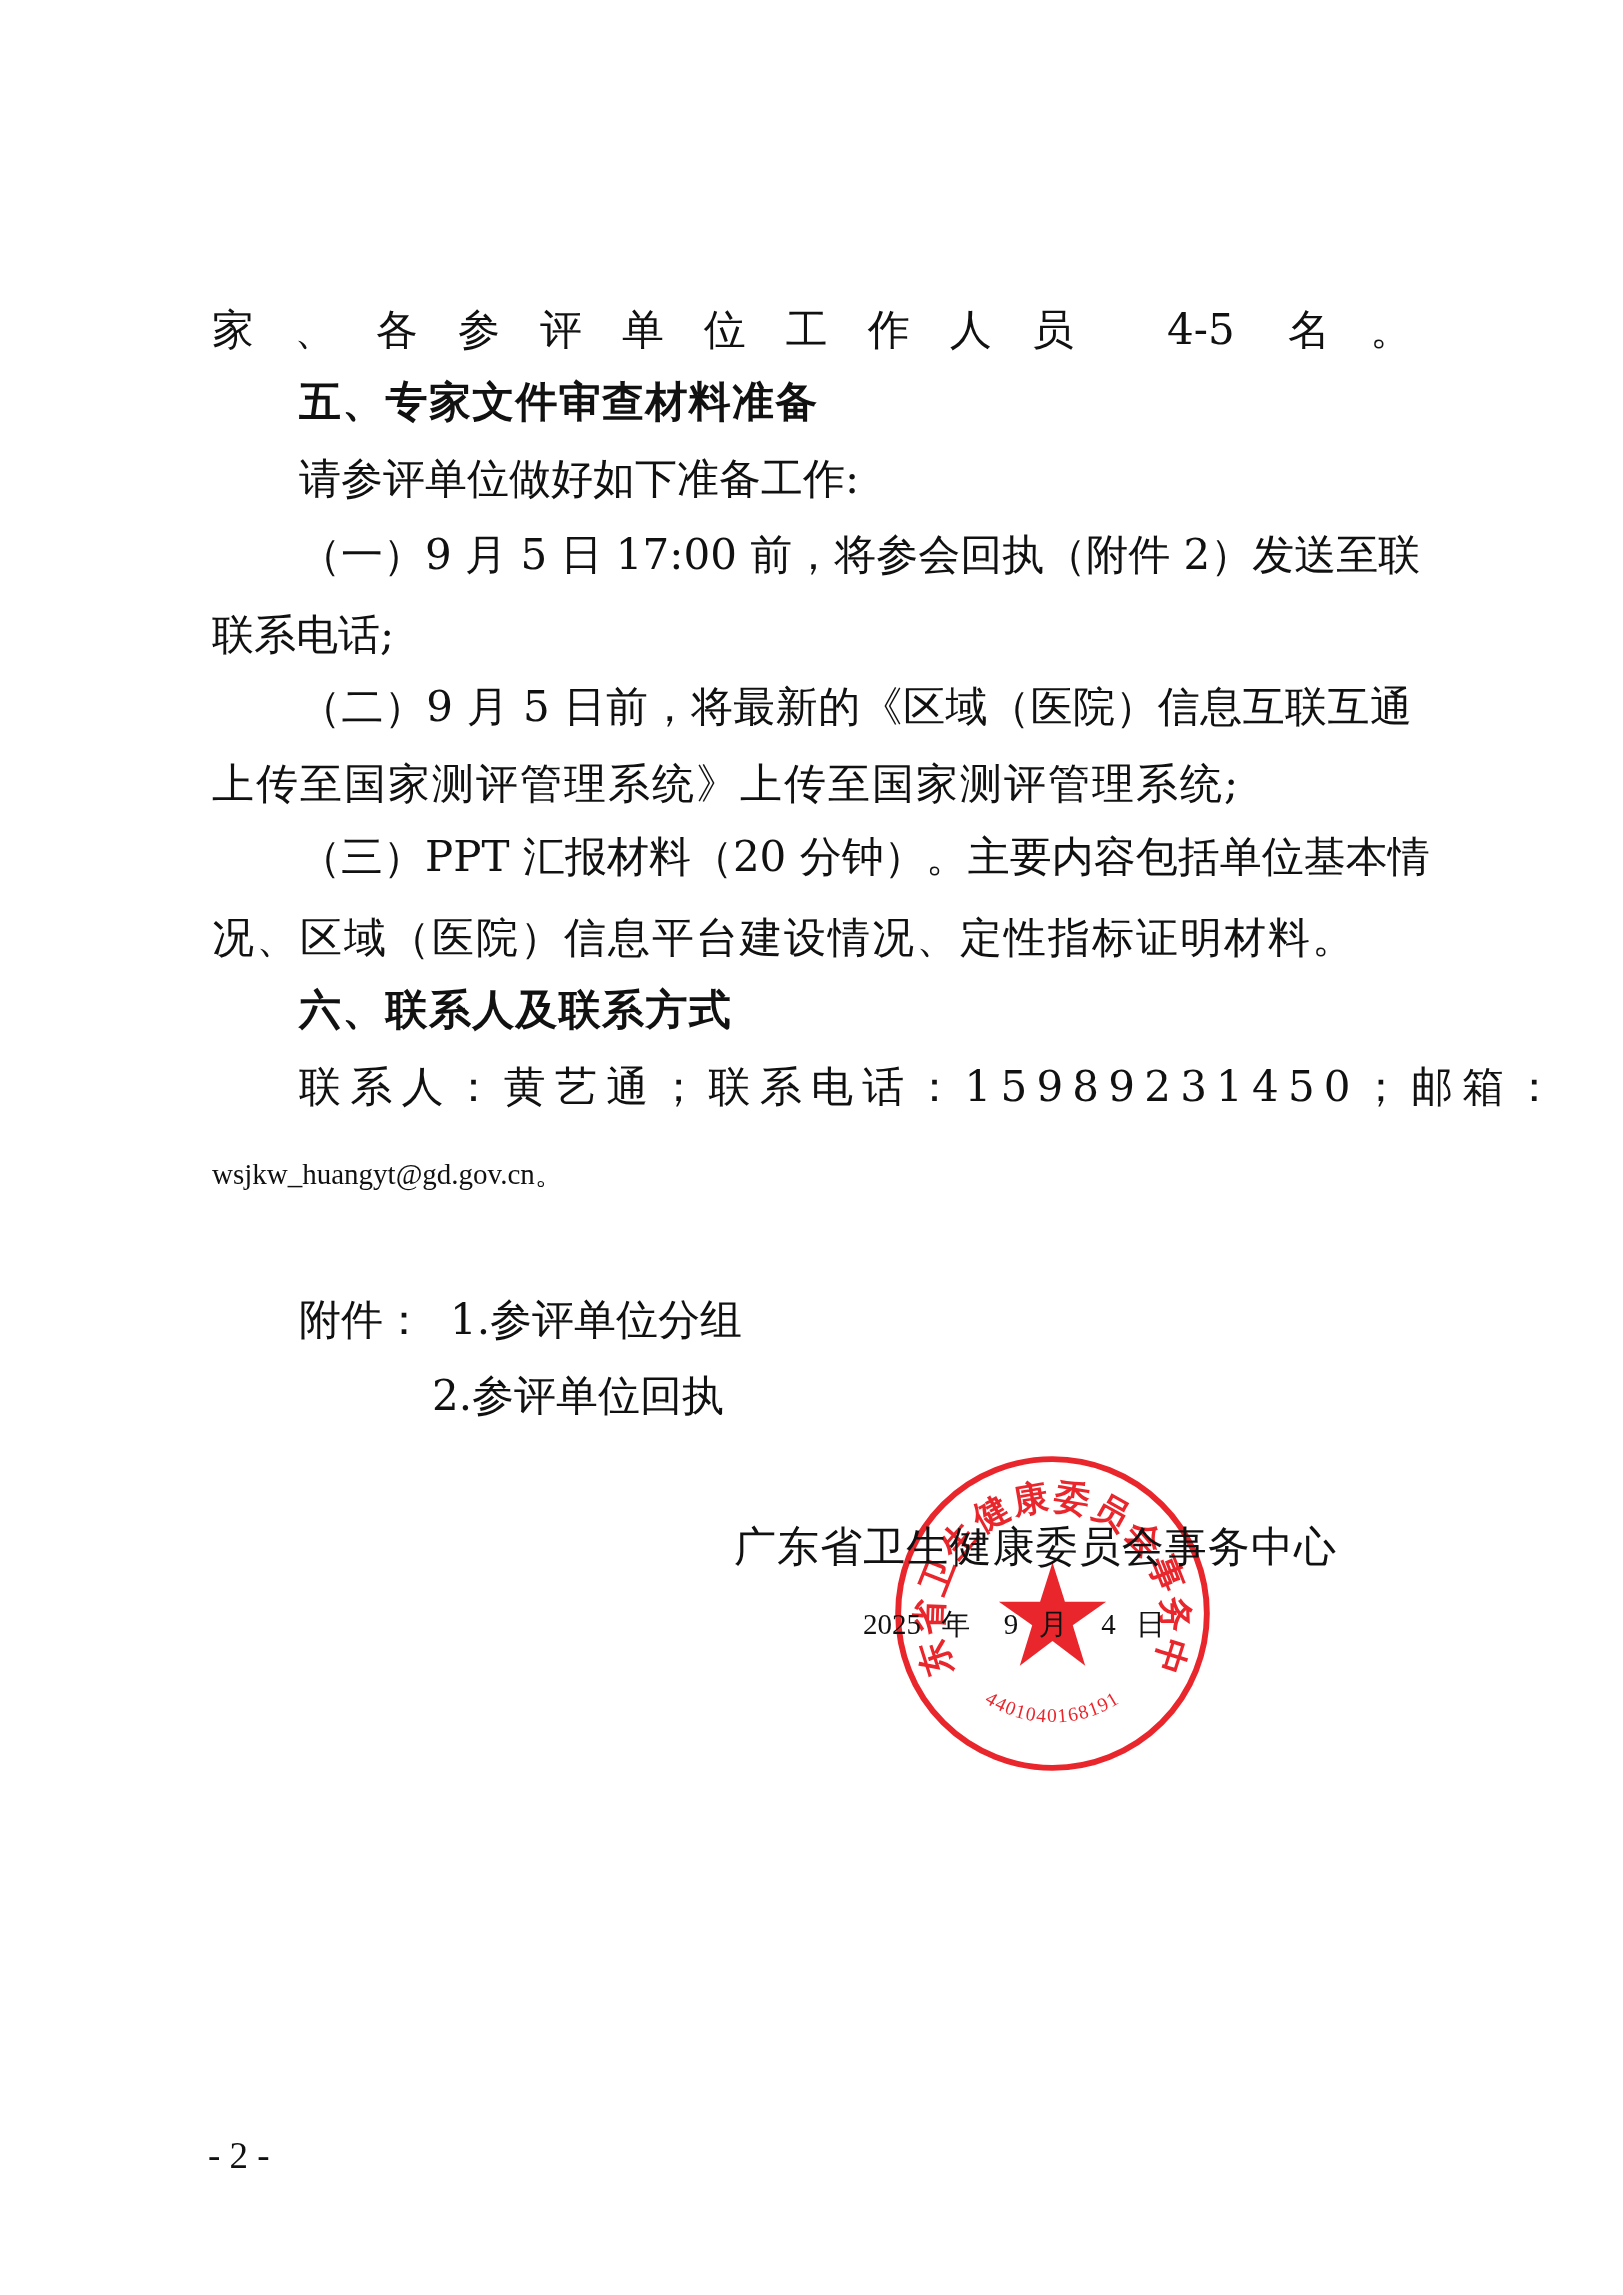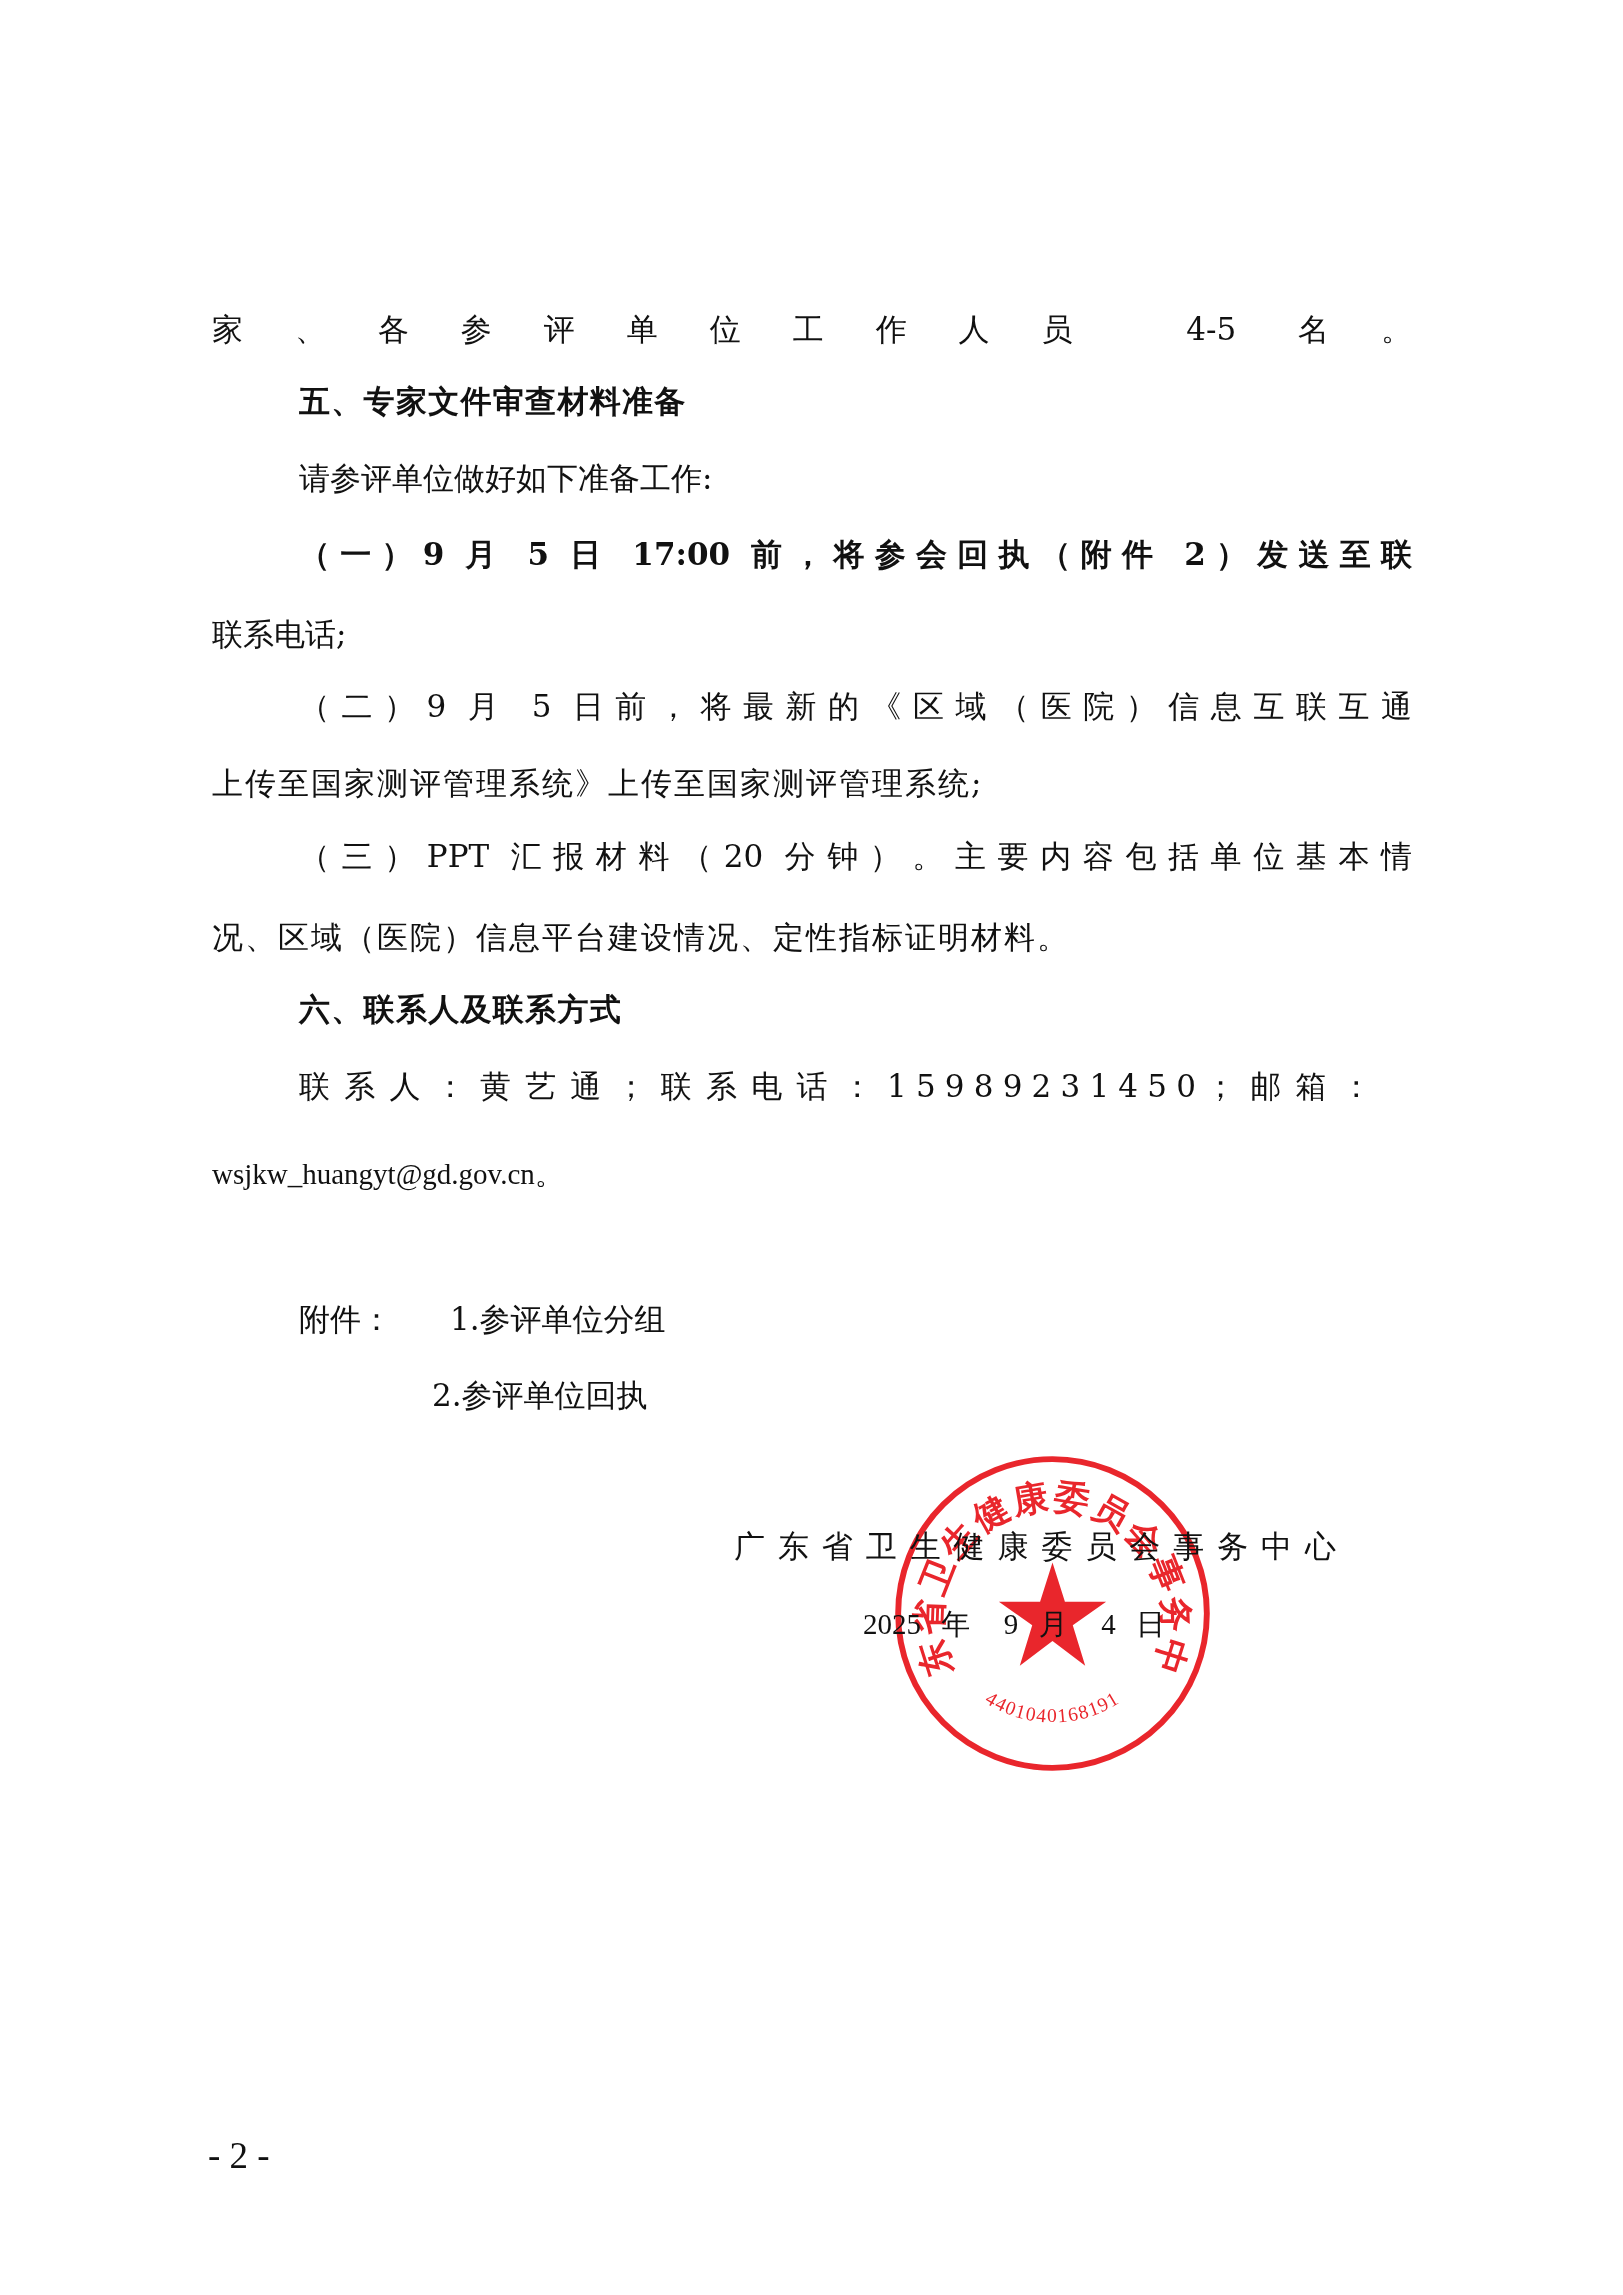"家、各参评单位工作人员 4-5 名。" .line { font-size: 31px -> 42px }
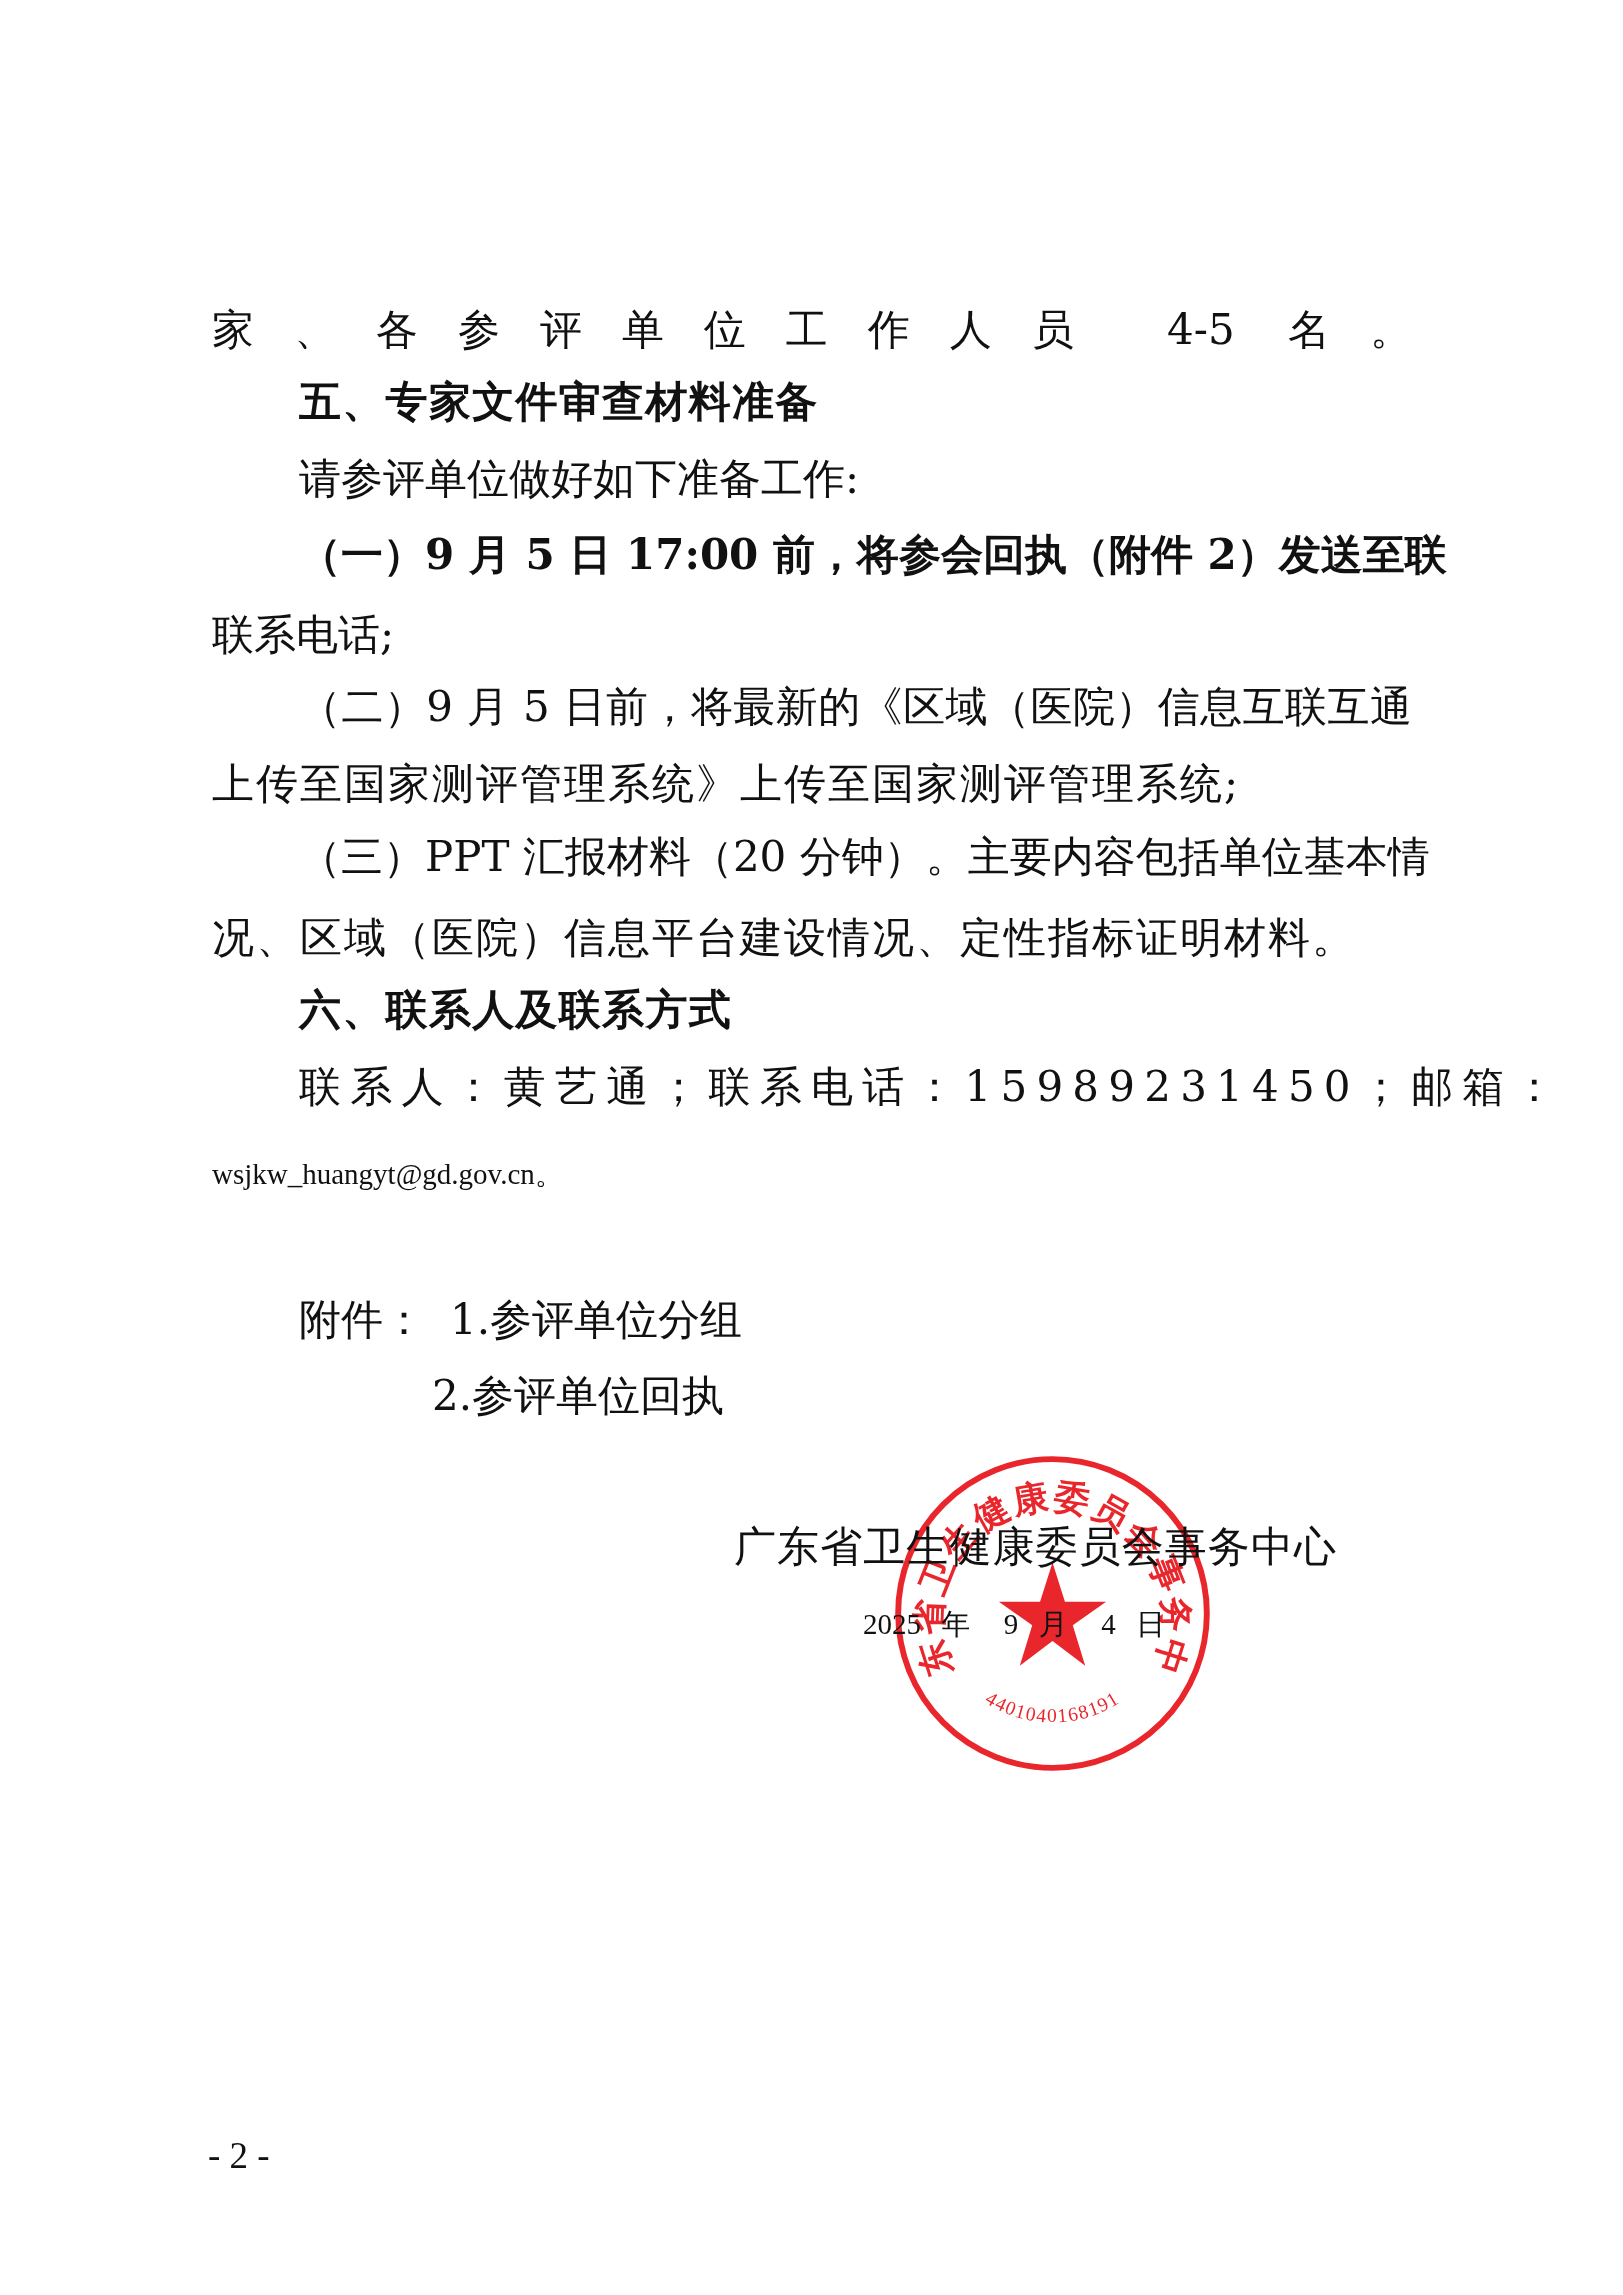"（一）9 月 5 日 17:00" div.line { font-weight: bold -> none }
